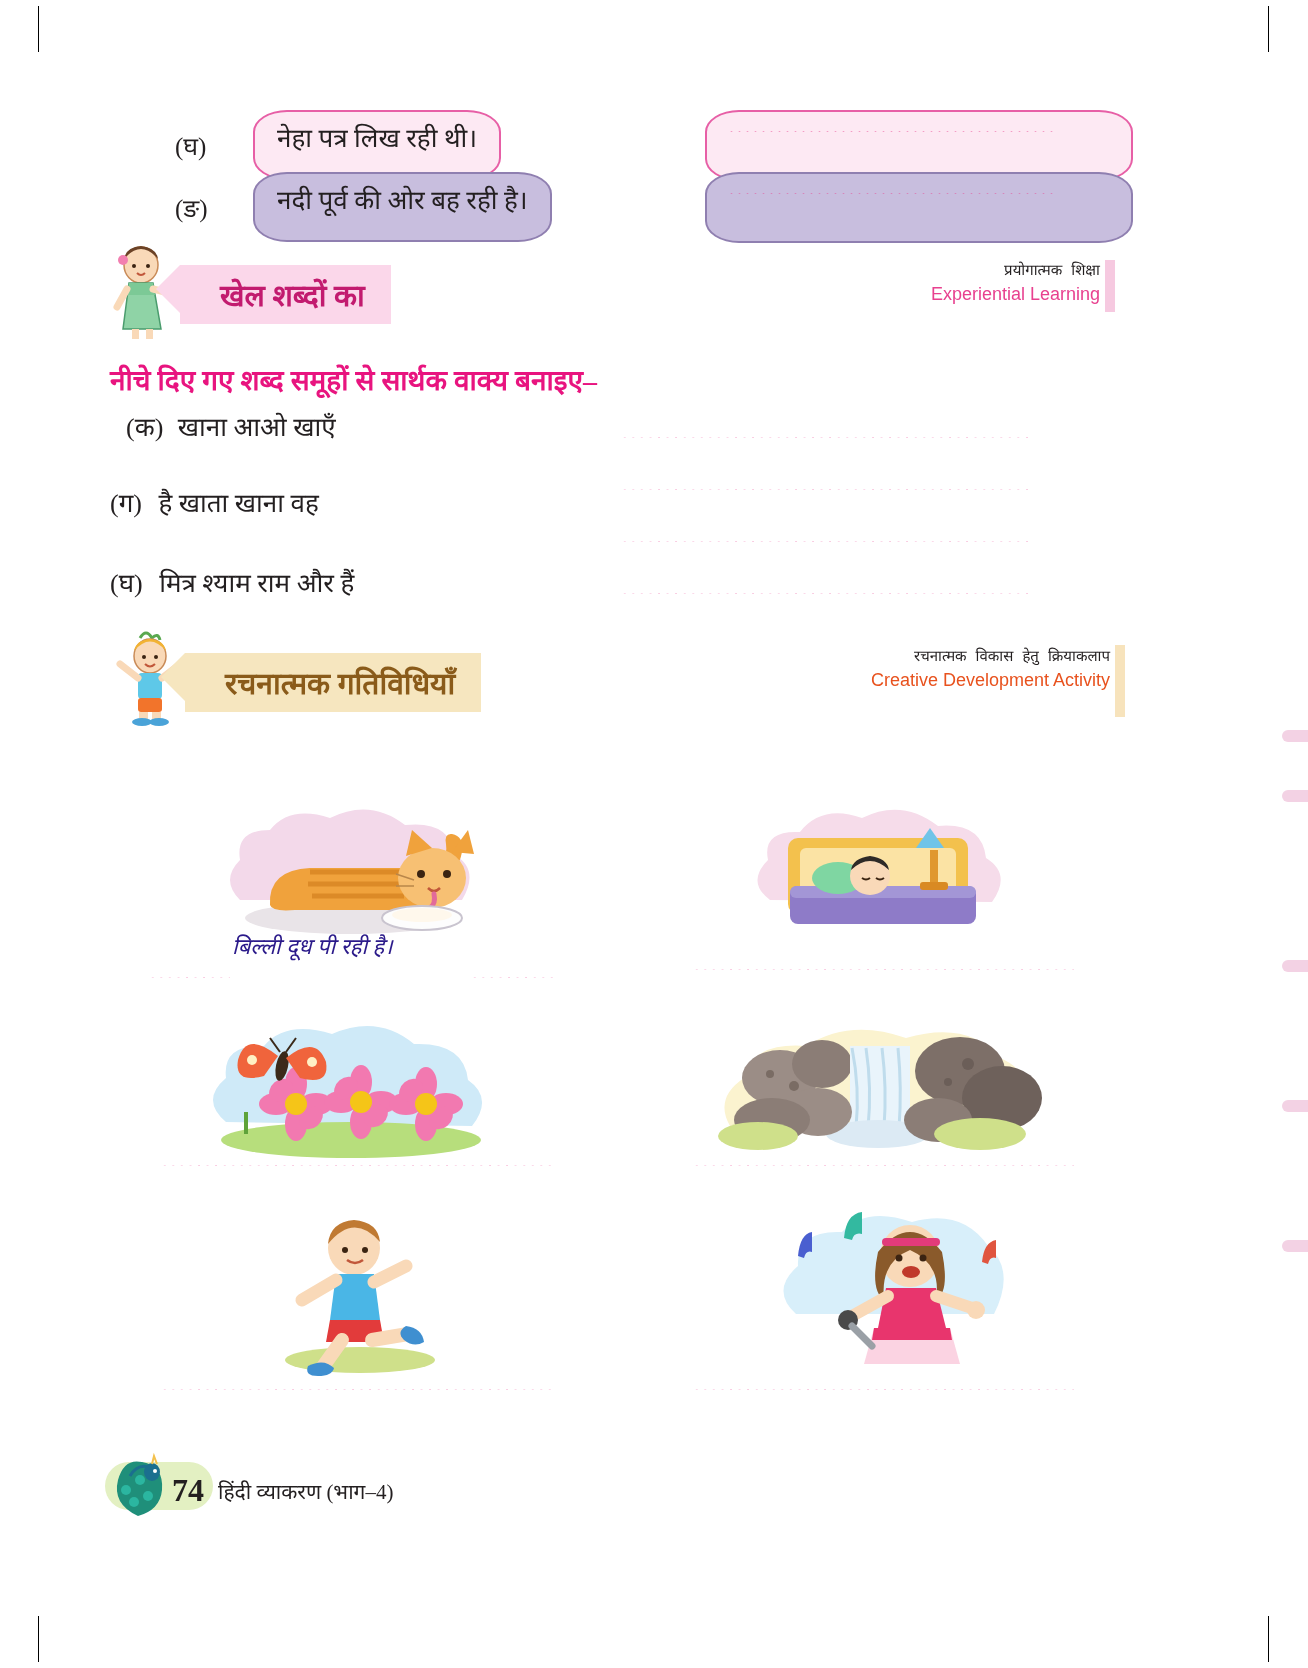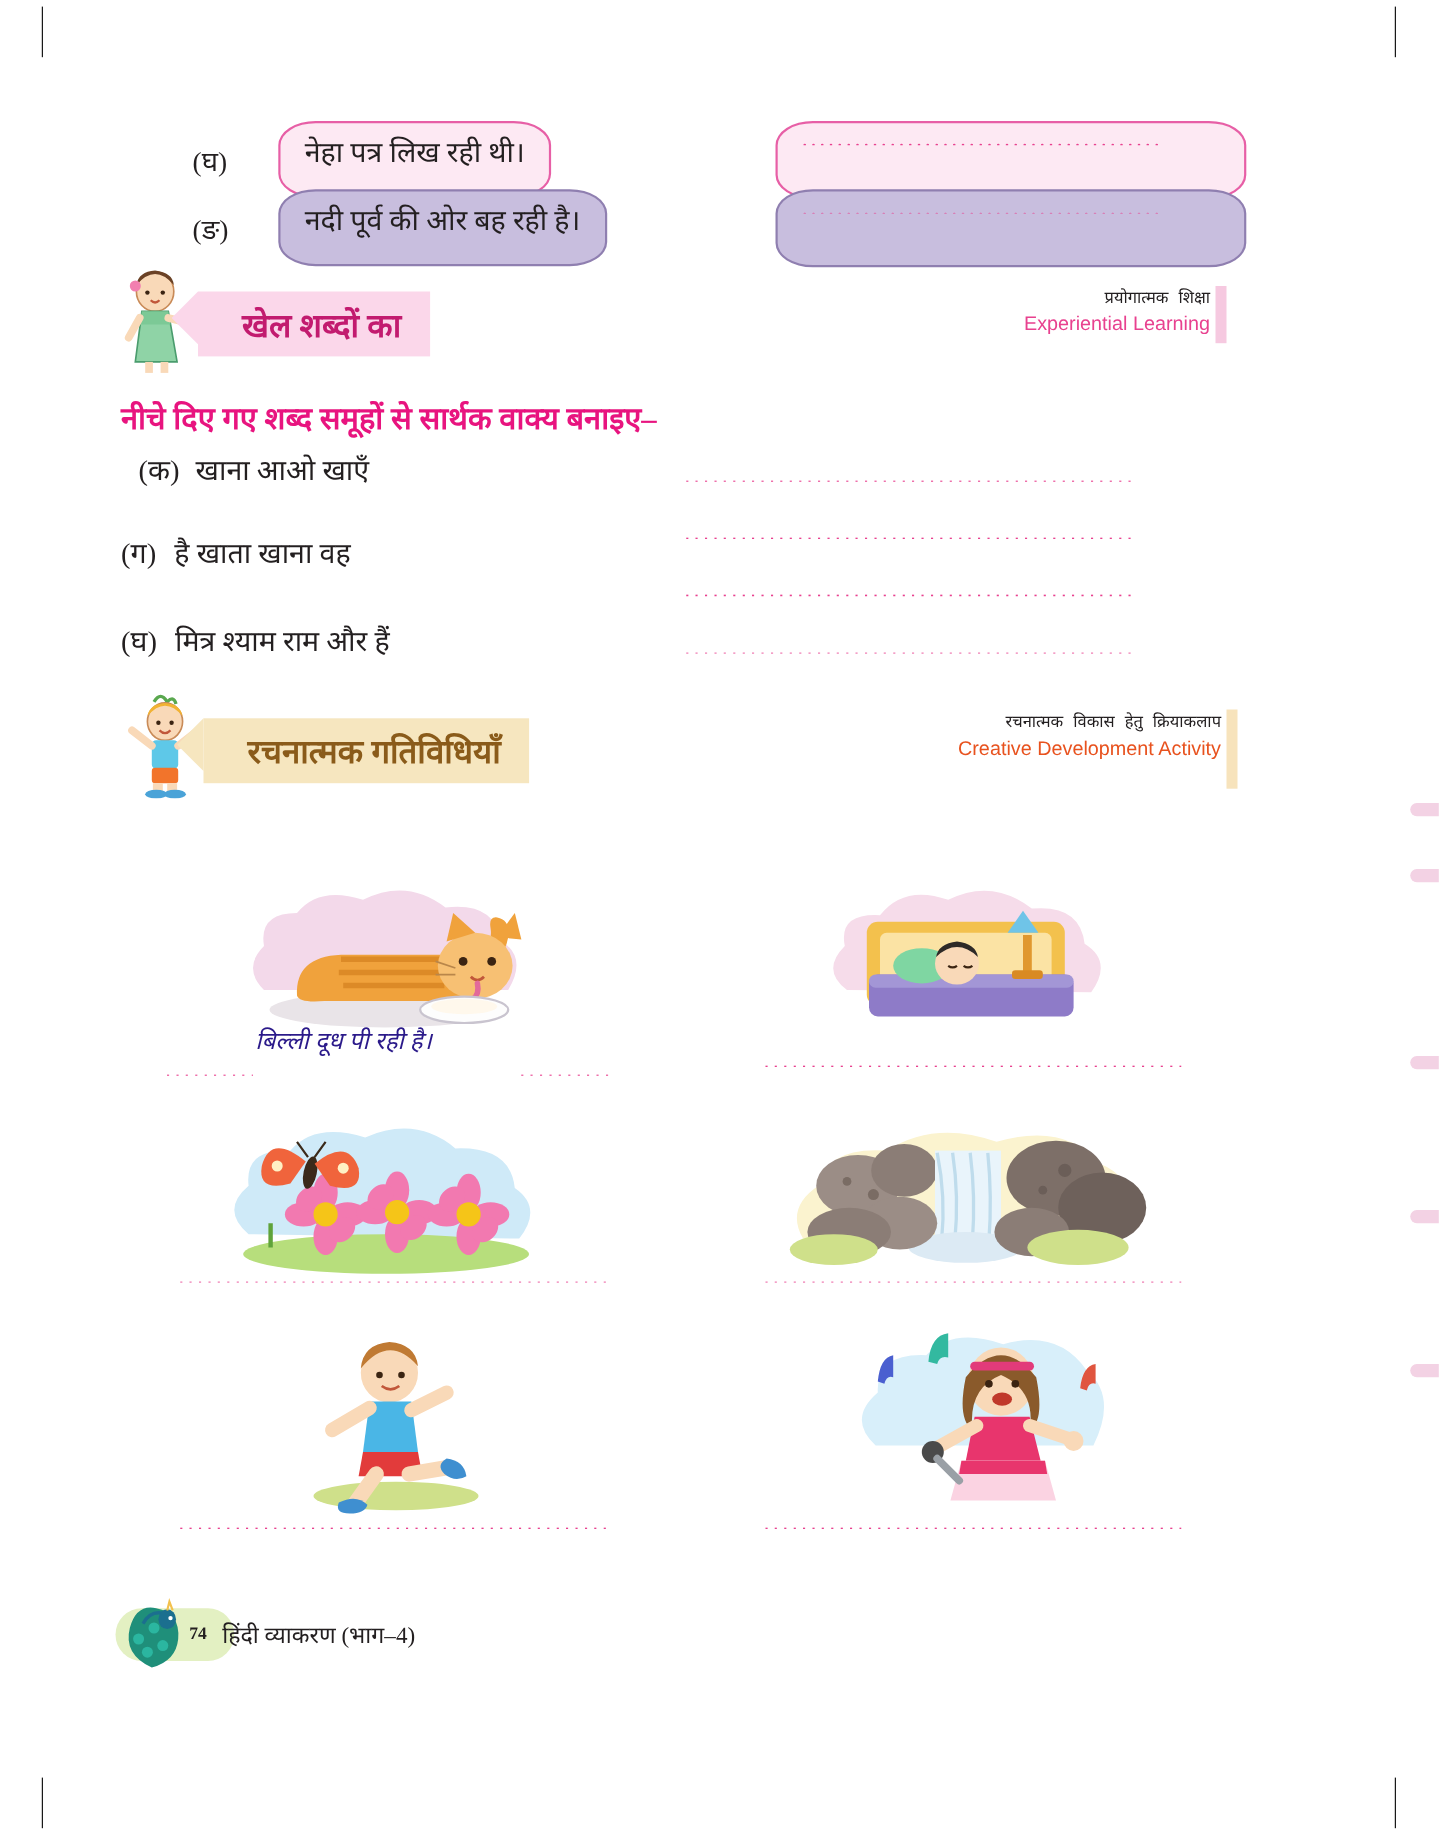"74" .footer .pnum { font-size: 16px -> 32px }
